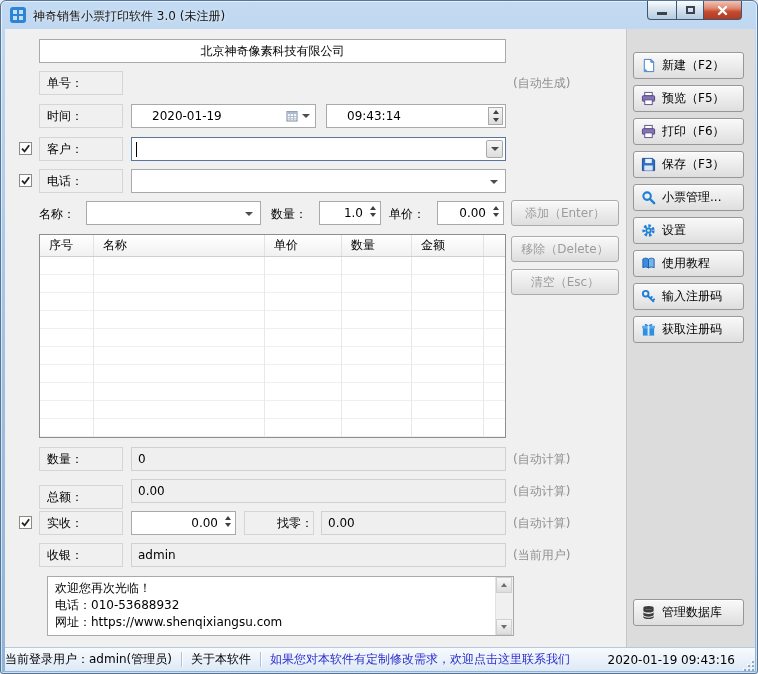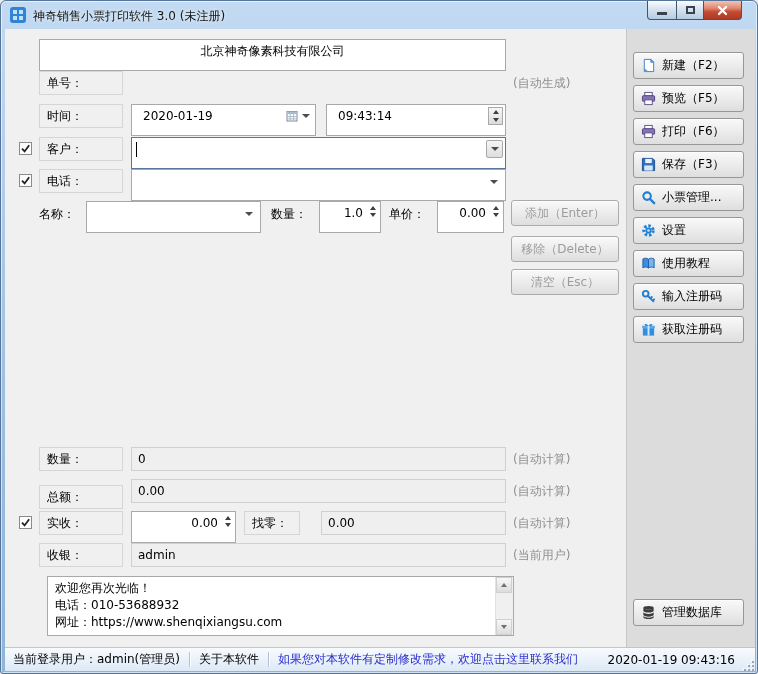"北京神奇像素科技有限公司" .wi { height: 32px -> 24px; padding: 0 11px -> 0 20px }
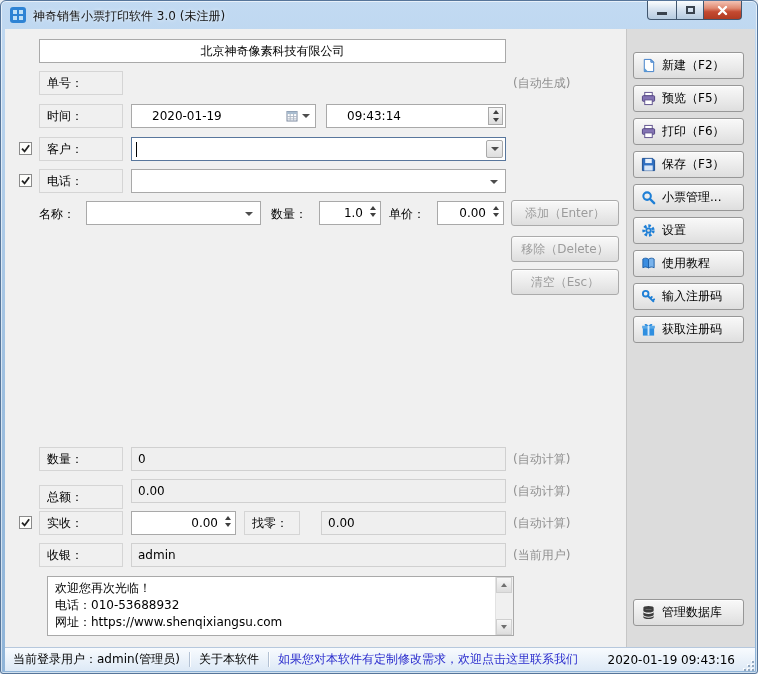"序号" div.items-table { html: none -> <div> <div> <div>序号</div> <div>名称</div> <div>单价</div> <div>数量</div> <div>金额</div> <div></div> </div> <div> <span></span> <span></span> <span></span> <span></span> <span></span> </div> </div> }
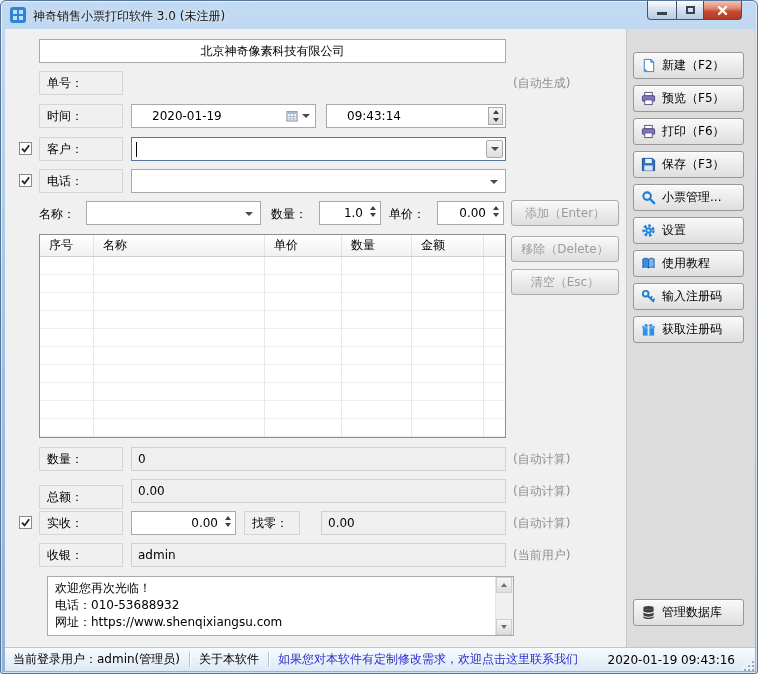"找零：" div.lbl { text-align: none -> right; width: 56px -> 70px }
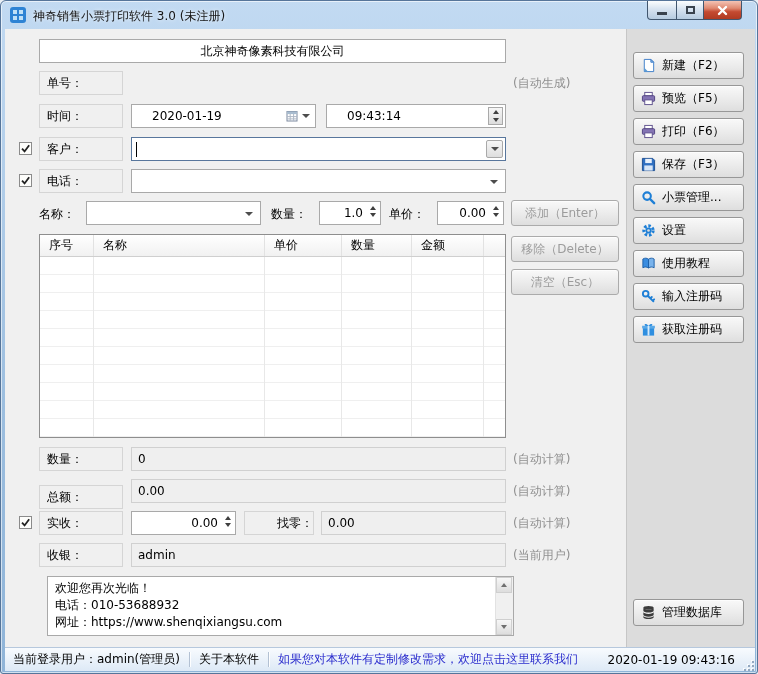"当前登录用户：admin(管理员)" .sb-user { margin-left: 8px -> none }
